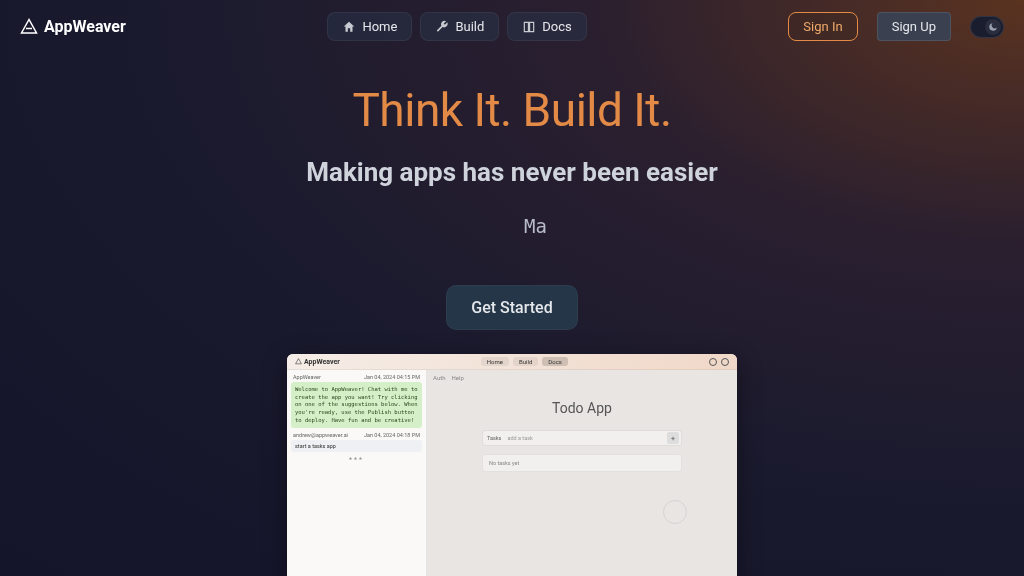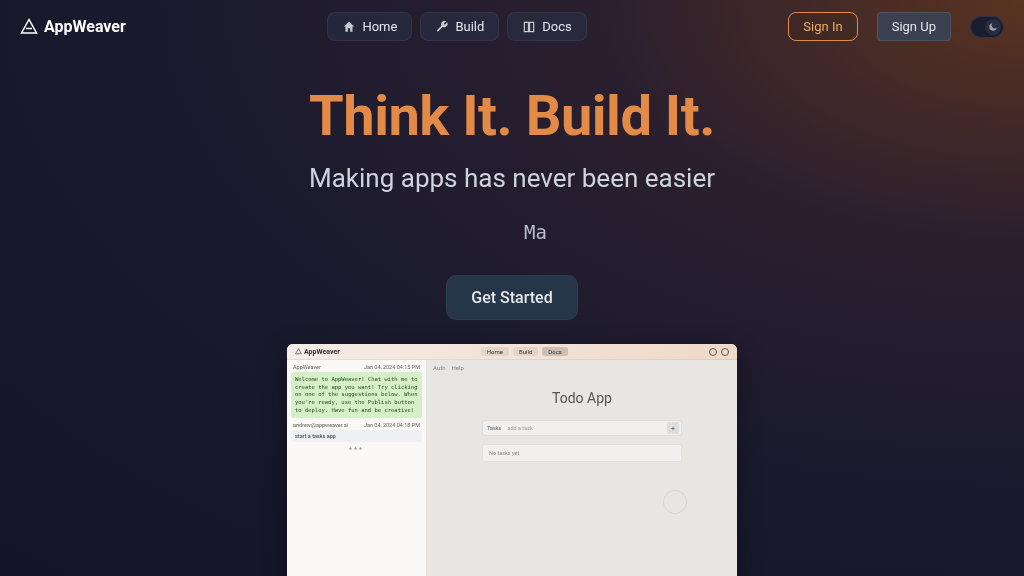"Think It. Build It." .hero-title { font-size: 56px -> 46px; font-weight: 700 -> 400 }
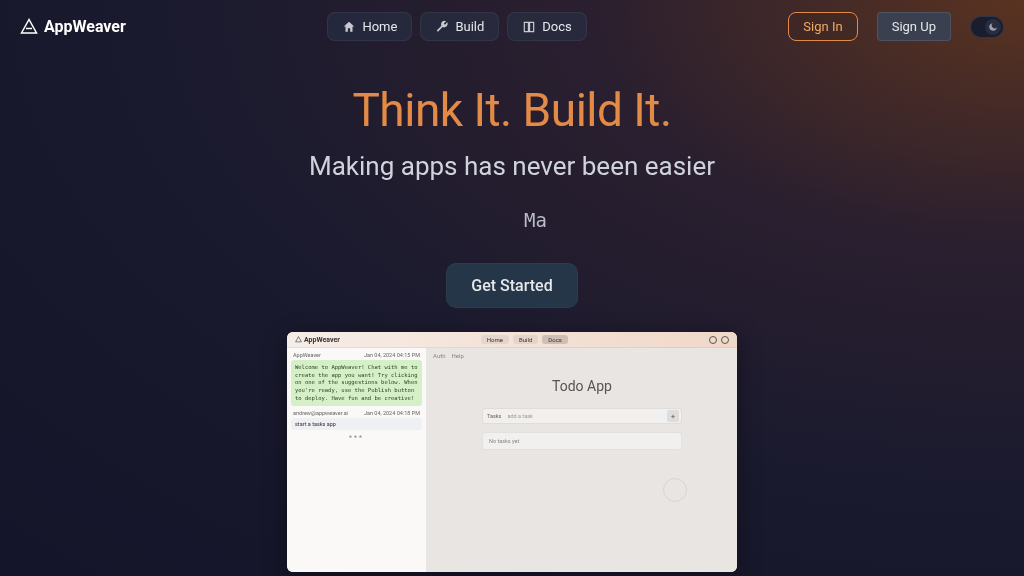"Making apps has never been" .hero-sub { font-weight: 400 -> 700; margin-top: 14px -> 20px }
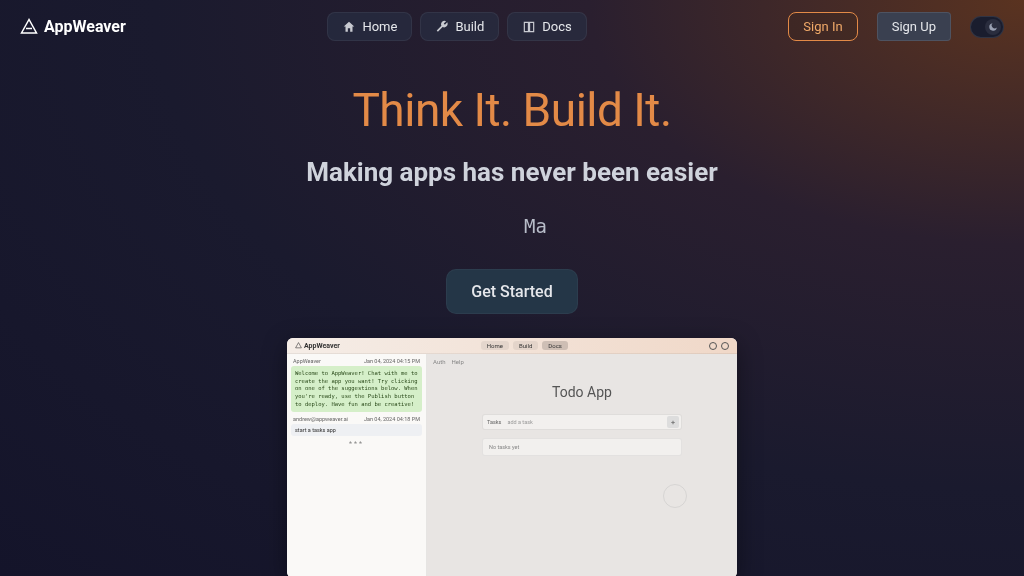"Get Started" .cta { margin-top: 32px -> 48px }
